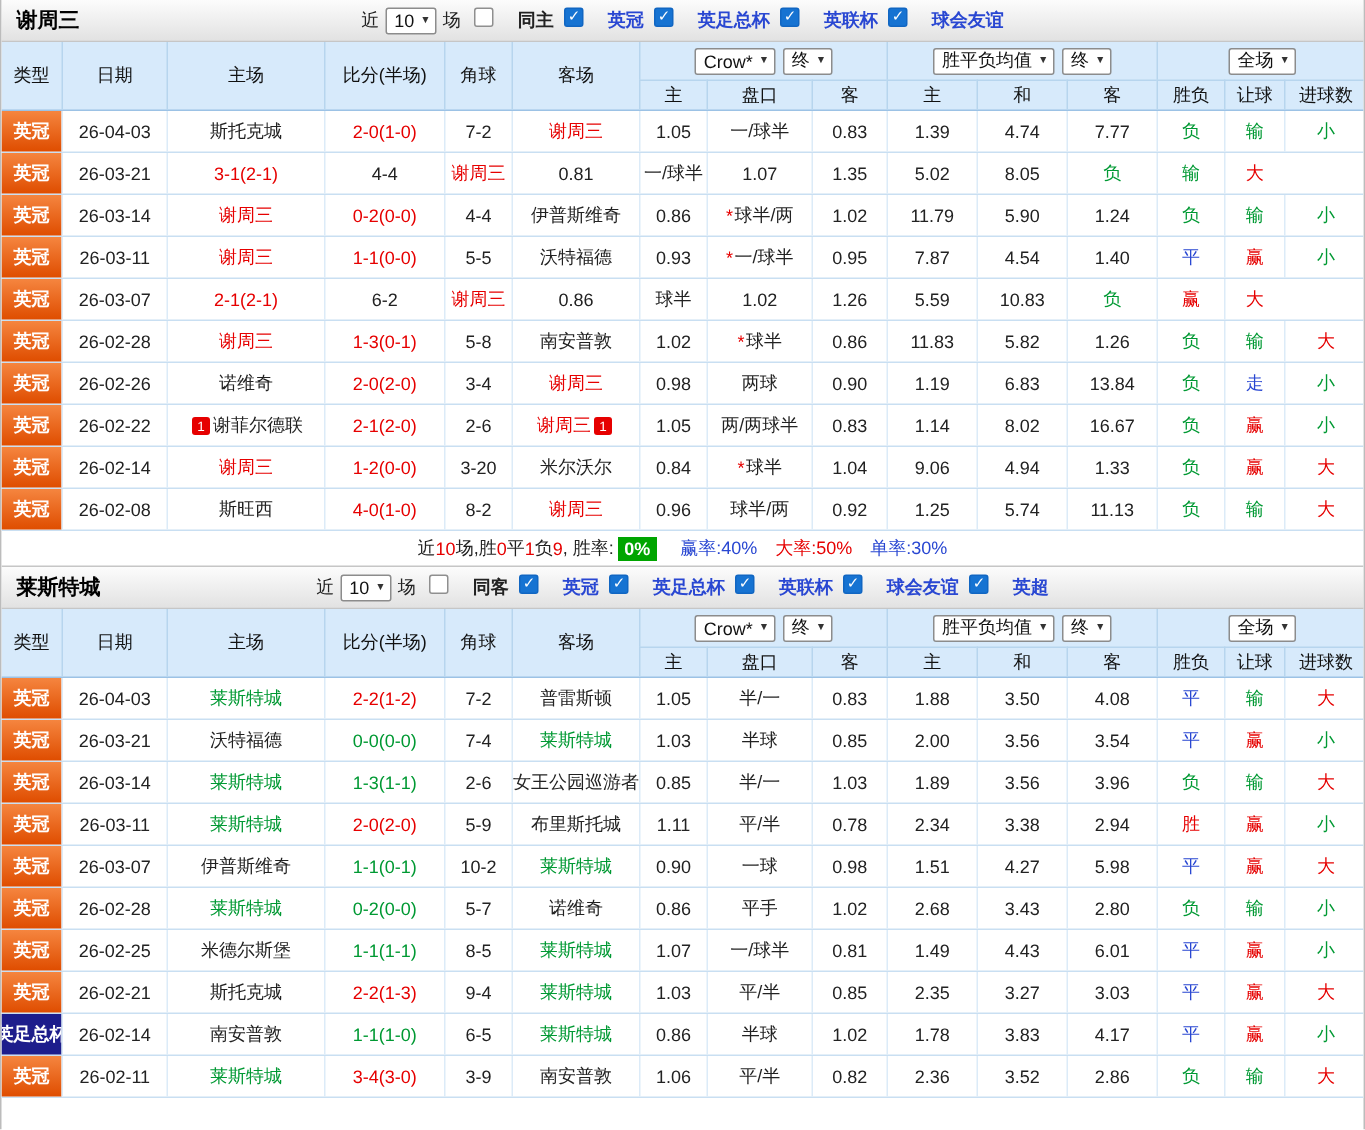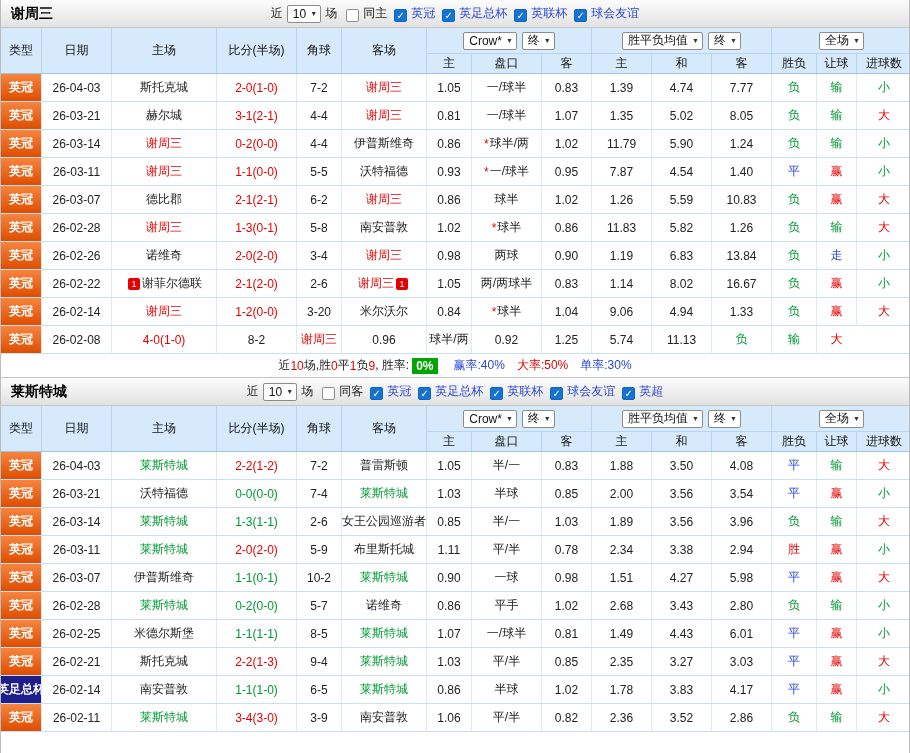"同主" .cb-item { align-items: flex-end -> flex-start; font-weight: none -> bold; gap: 4px -> 16px }
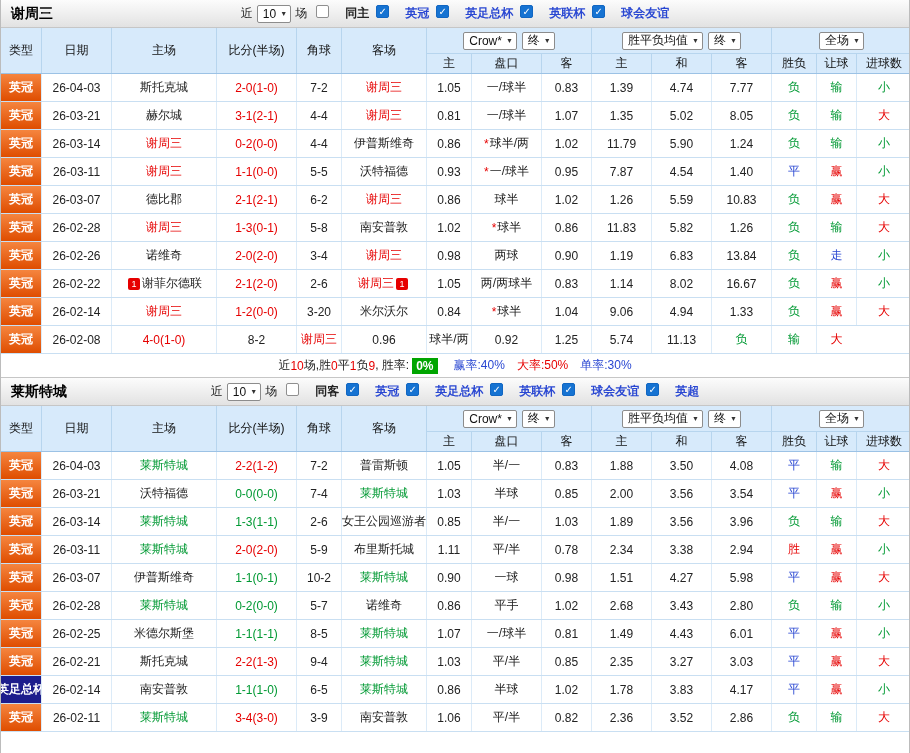"赫尔城" div.cell { html: <div> <span>赫尔城</span> </div> -> none }
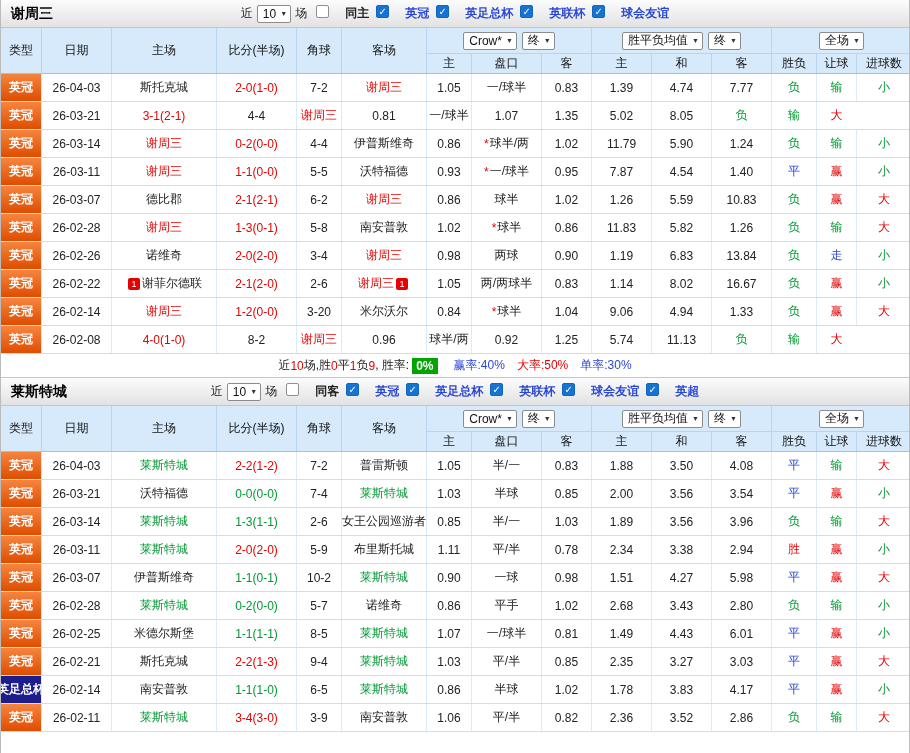"德比郡" div.cell { html: <div> <span>德比郡</span> </div> -> none }
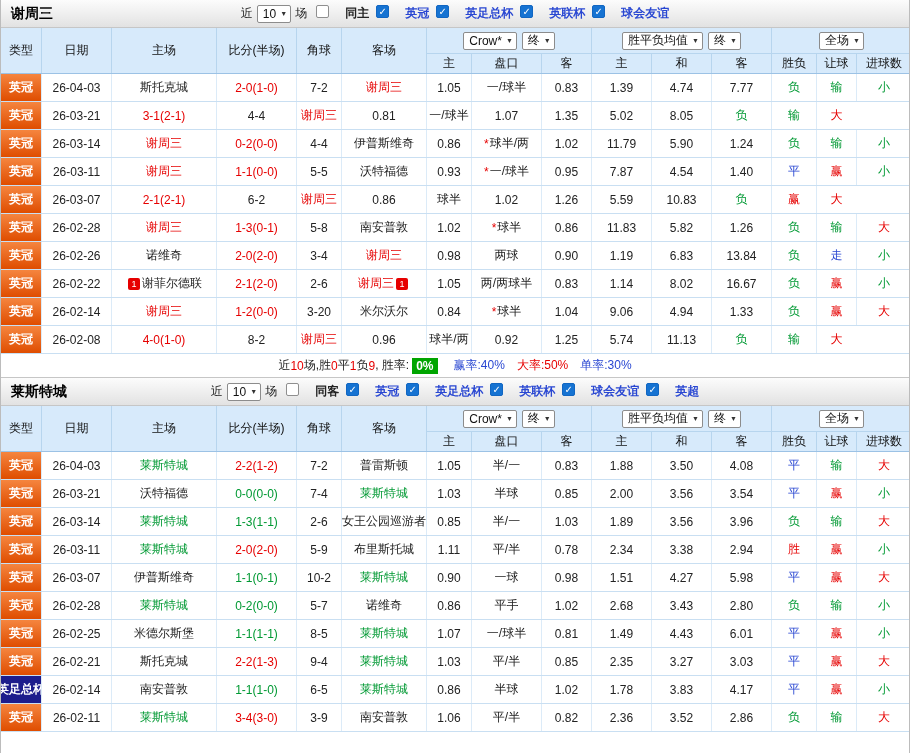"斯旺西" div.cell { html: none -> <div> <span>斯旺西</span> </div> }
